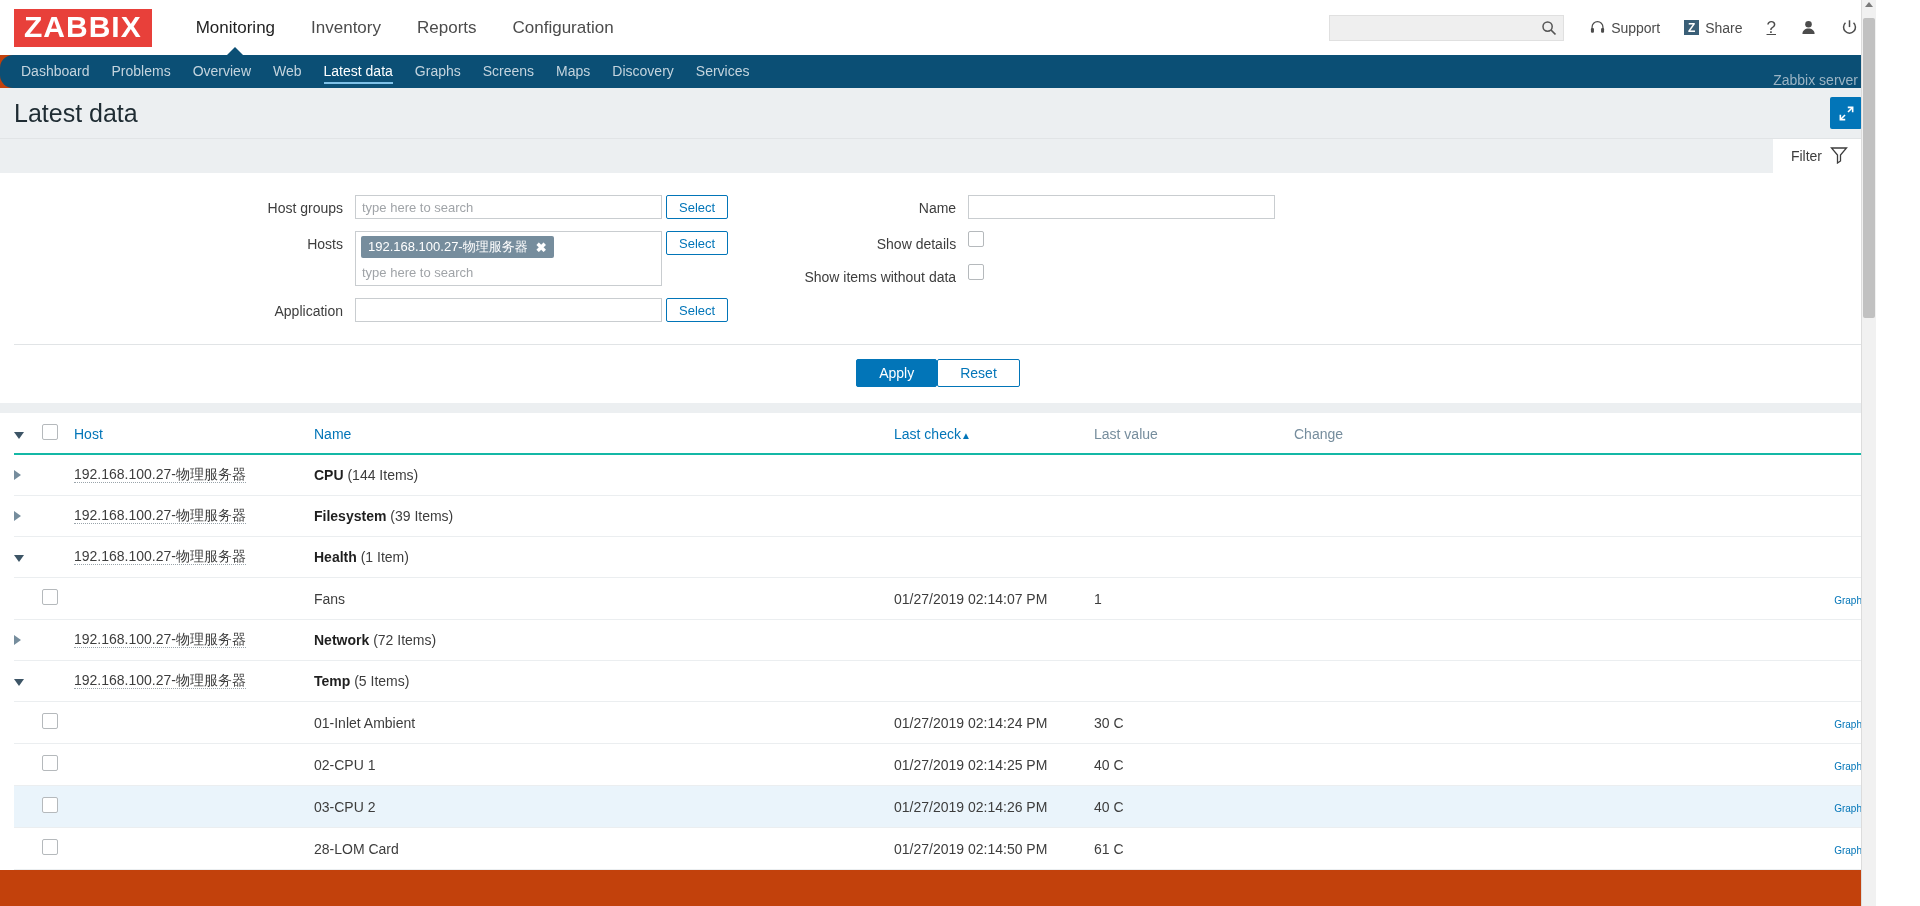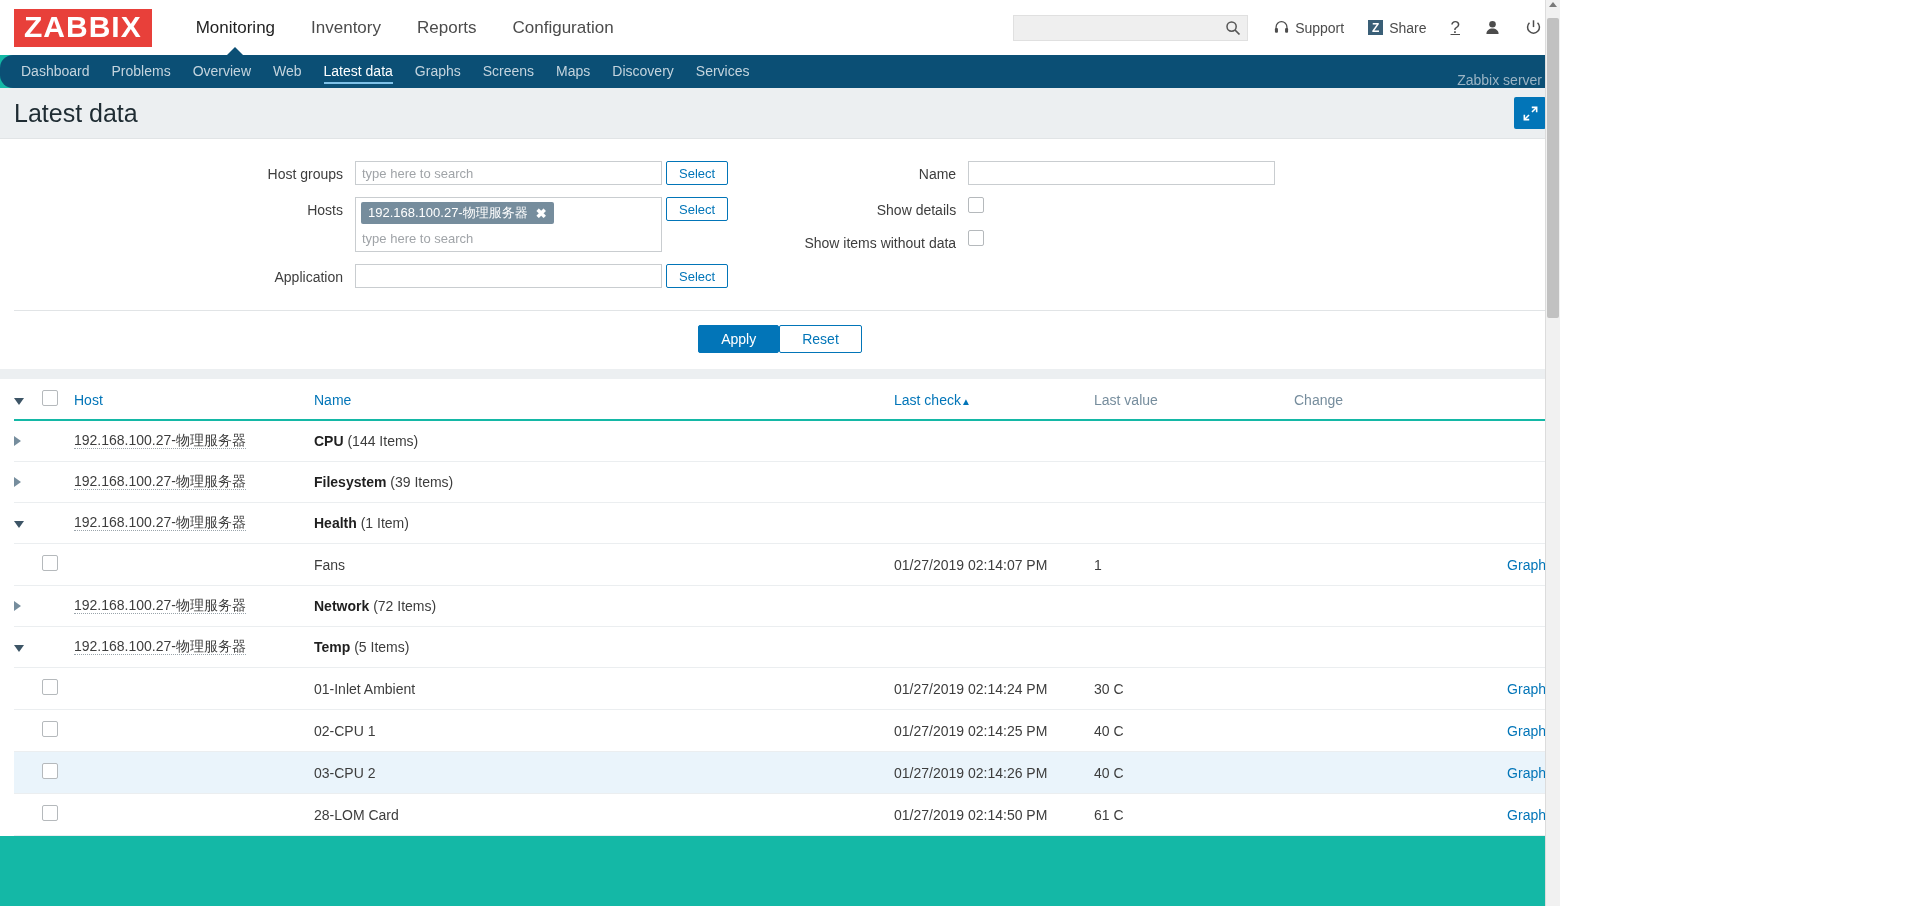"ZABBIX" .page { background: #14b8a6 -> #c2410c; width: 1560px -> 1876px }
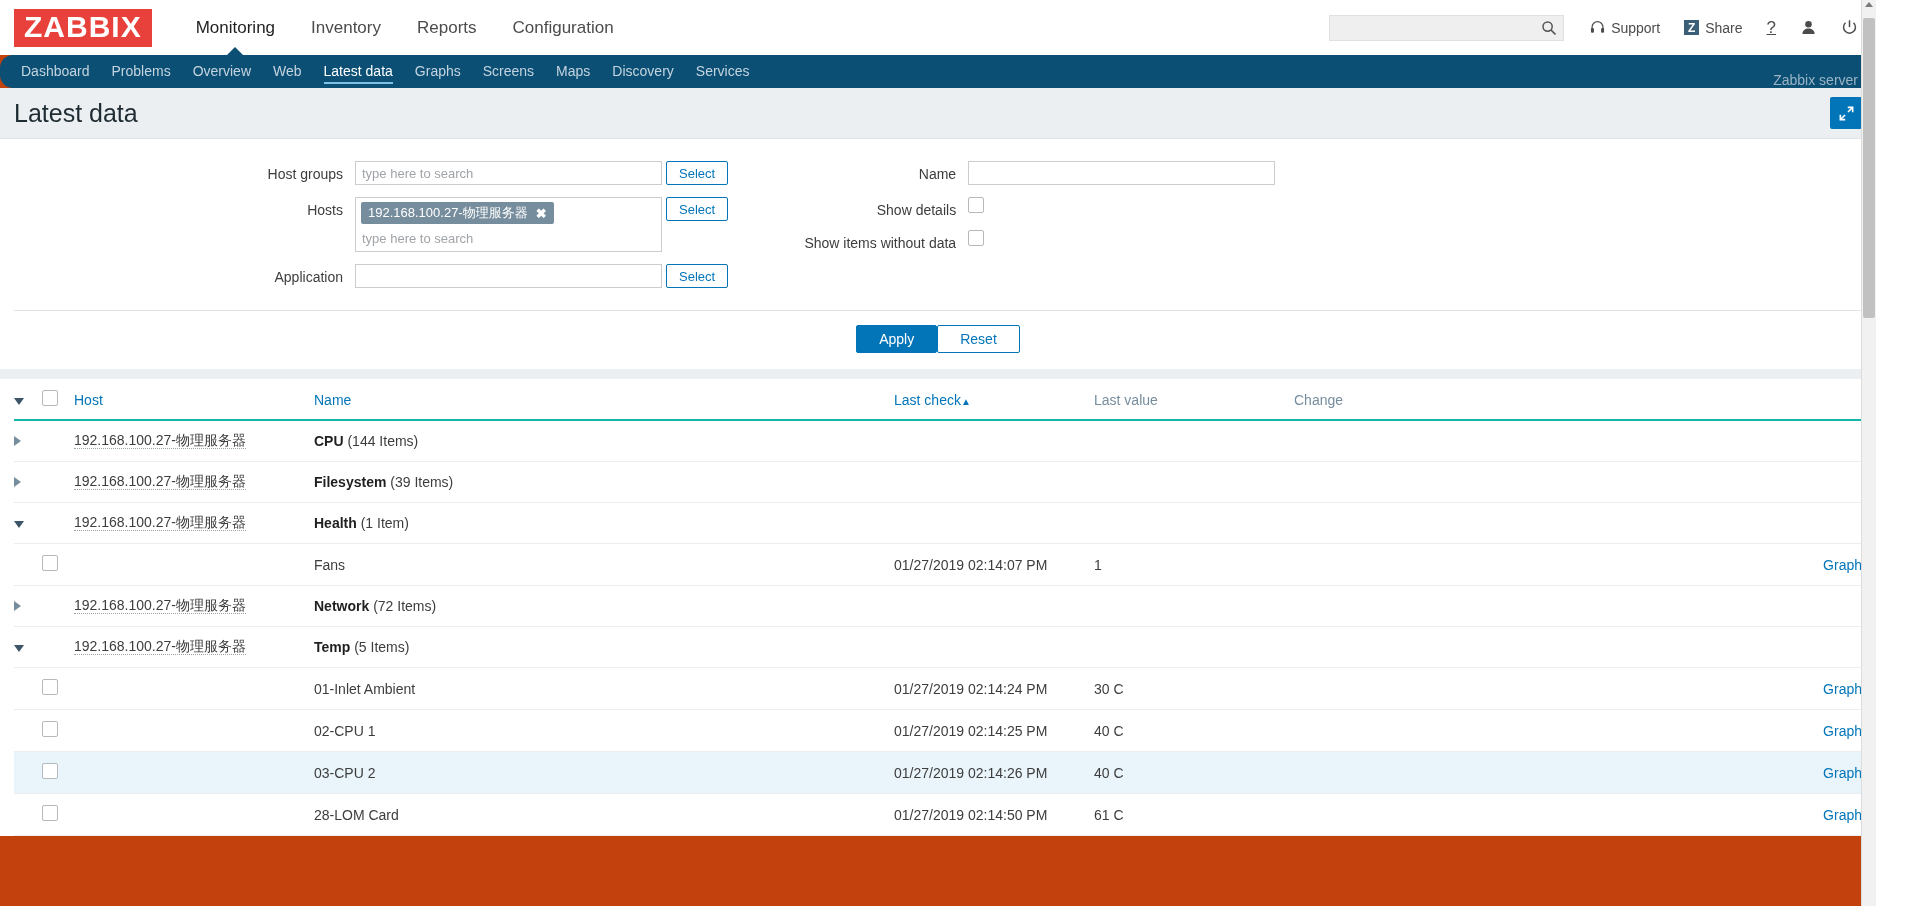"Filter" div.filtertab-row { html: none -> <div> <div> <span>Filter</span> <span> <svg> <path></path> </svg> </span> </div> </div> }
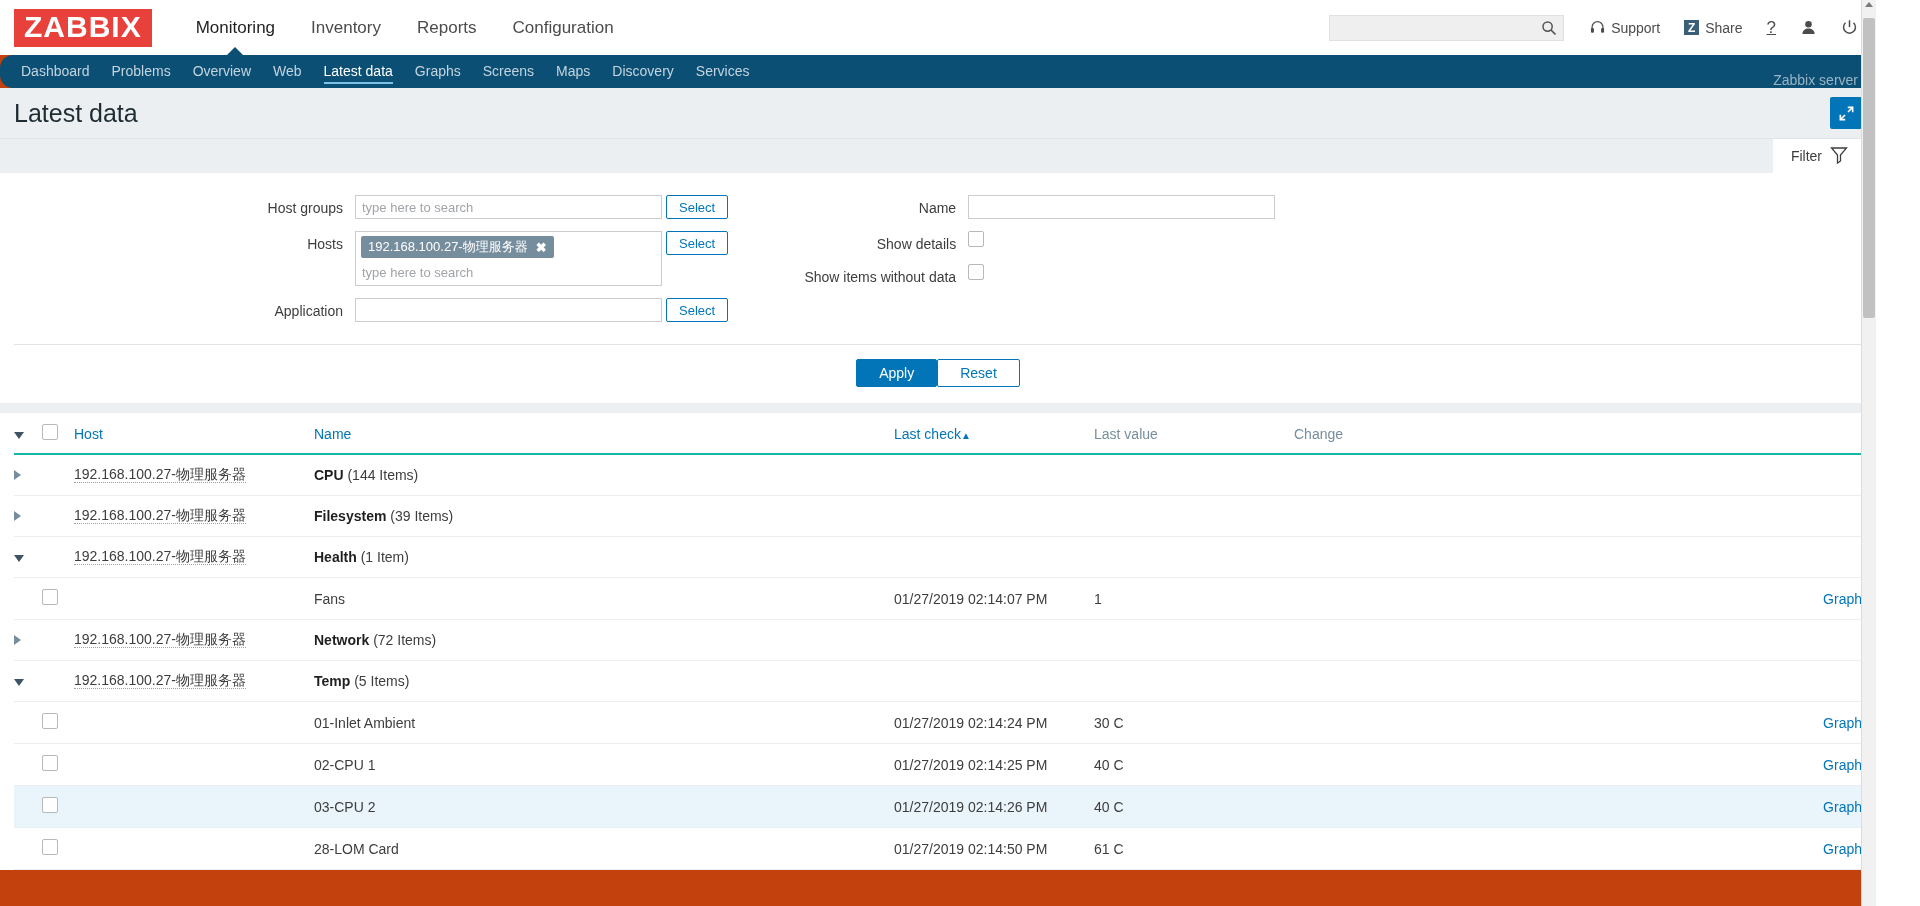"Graph" .graphlink { font-size: 14px -> 10px }
